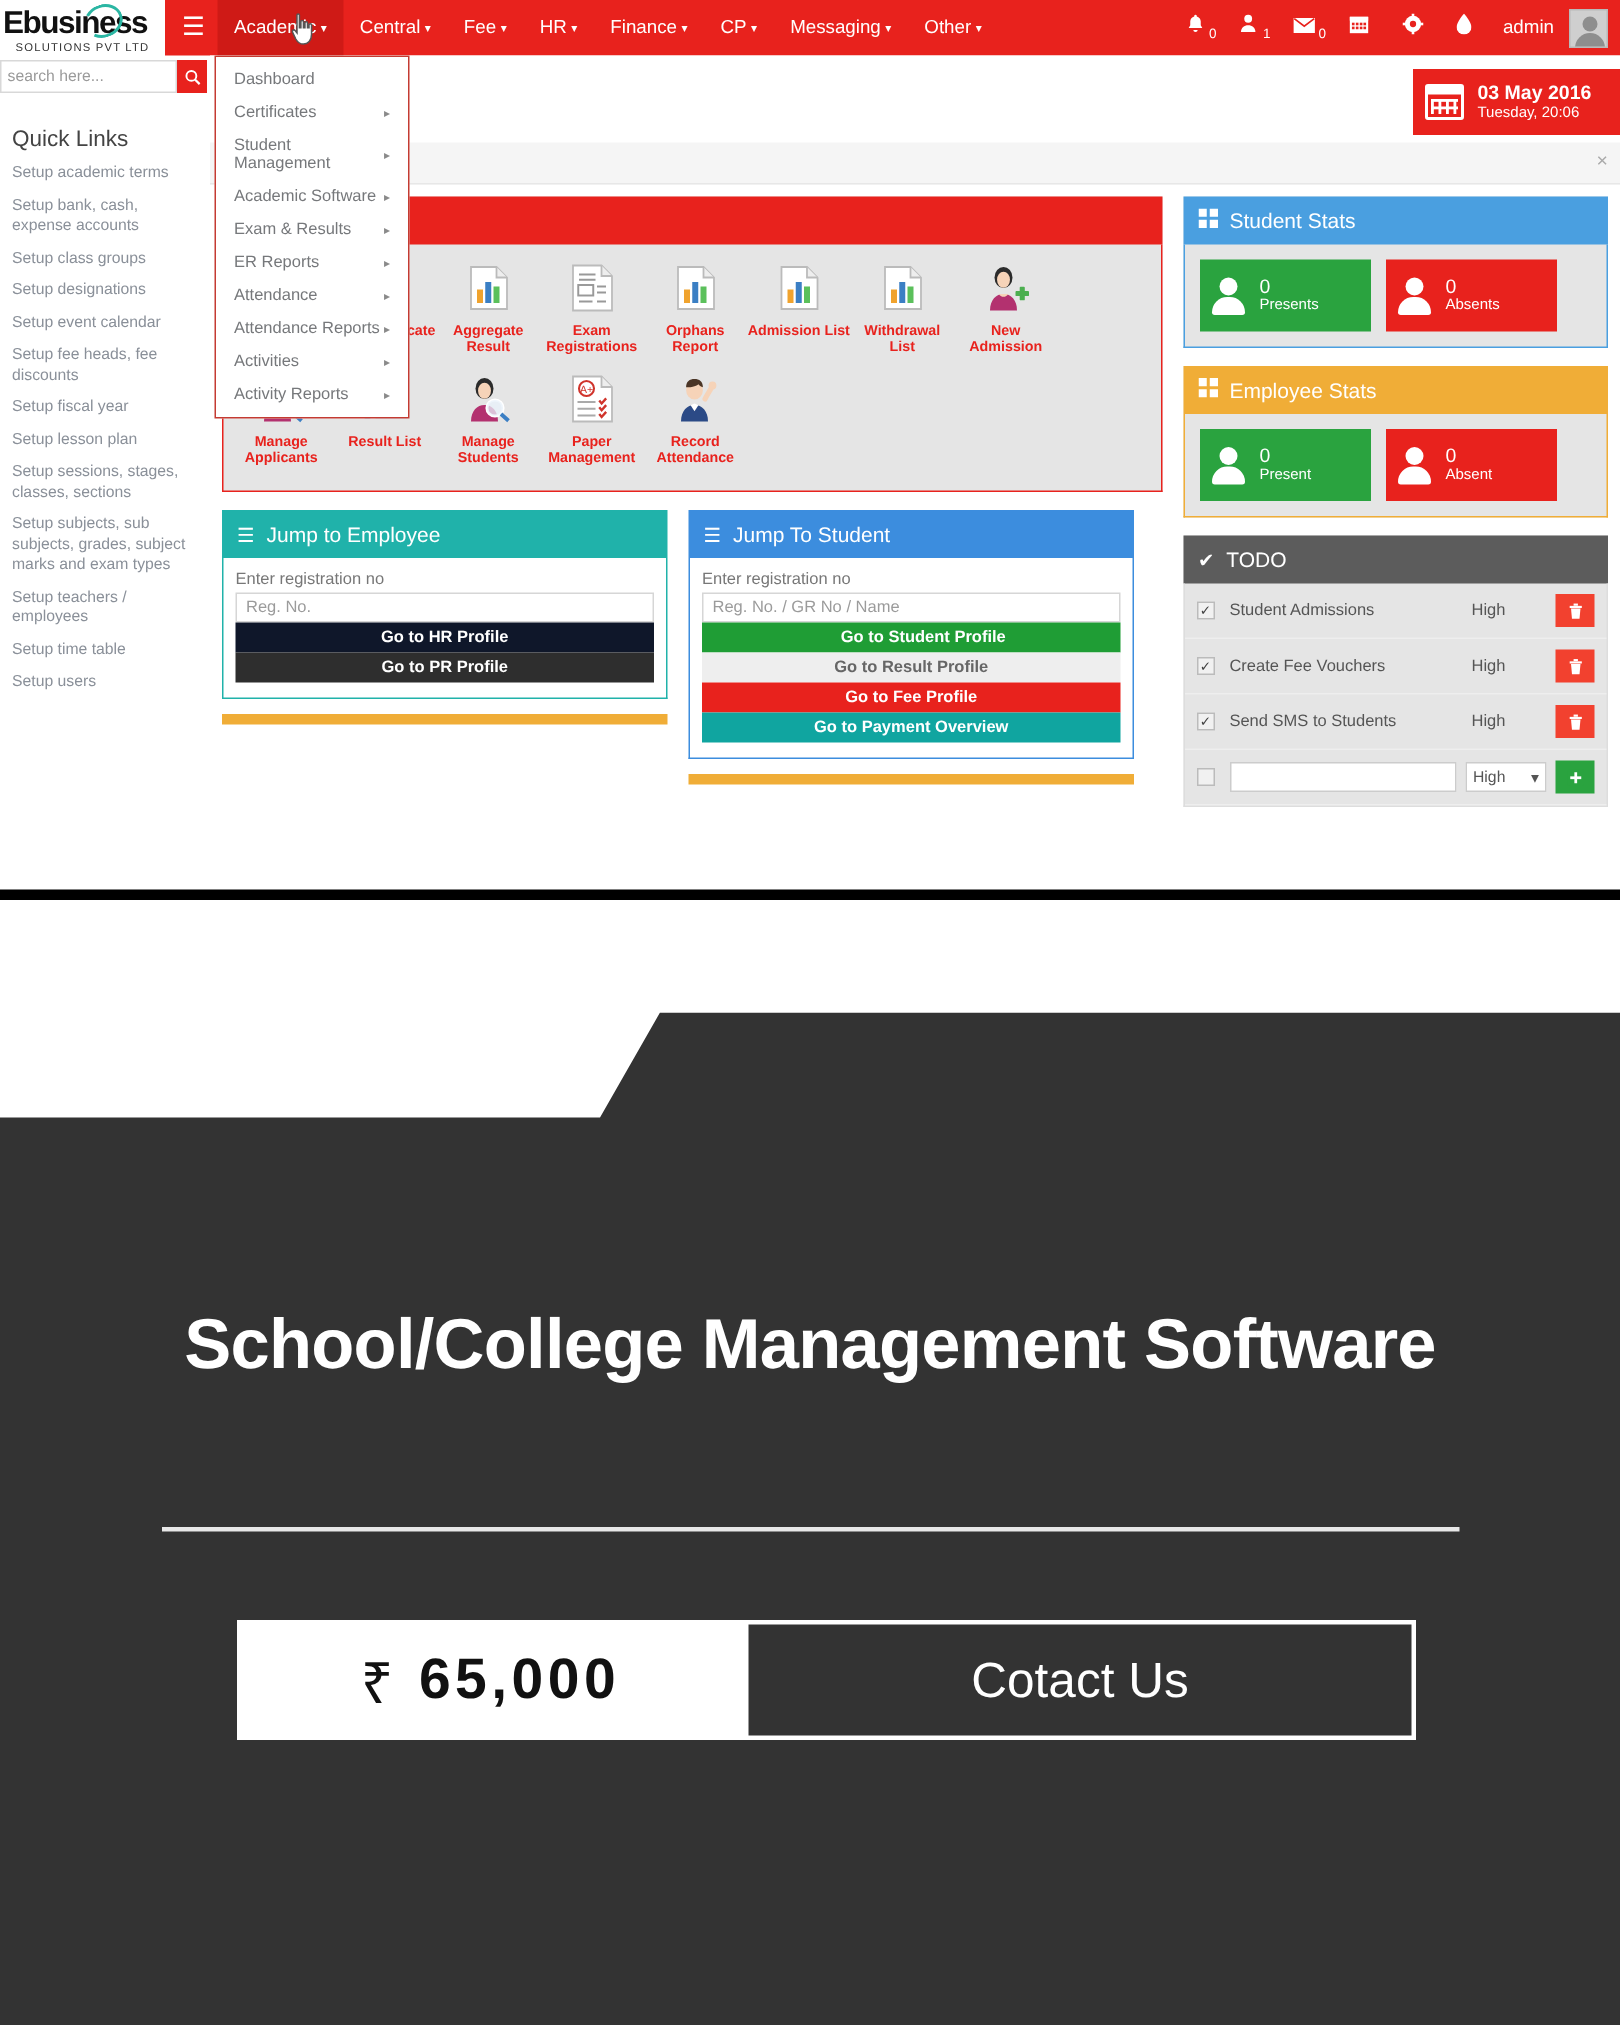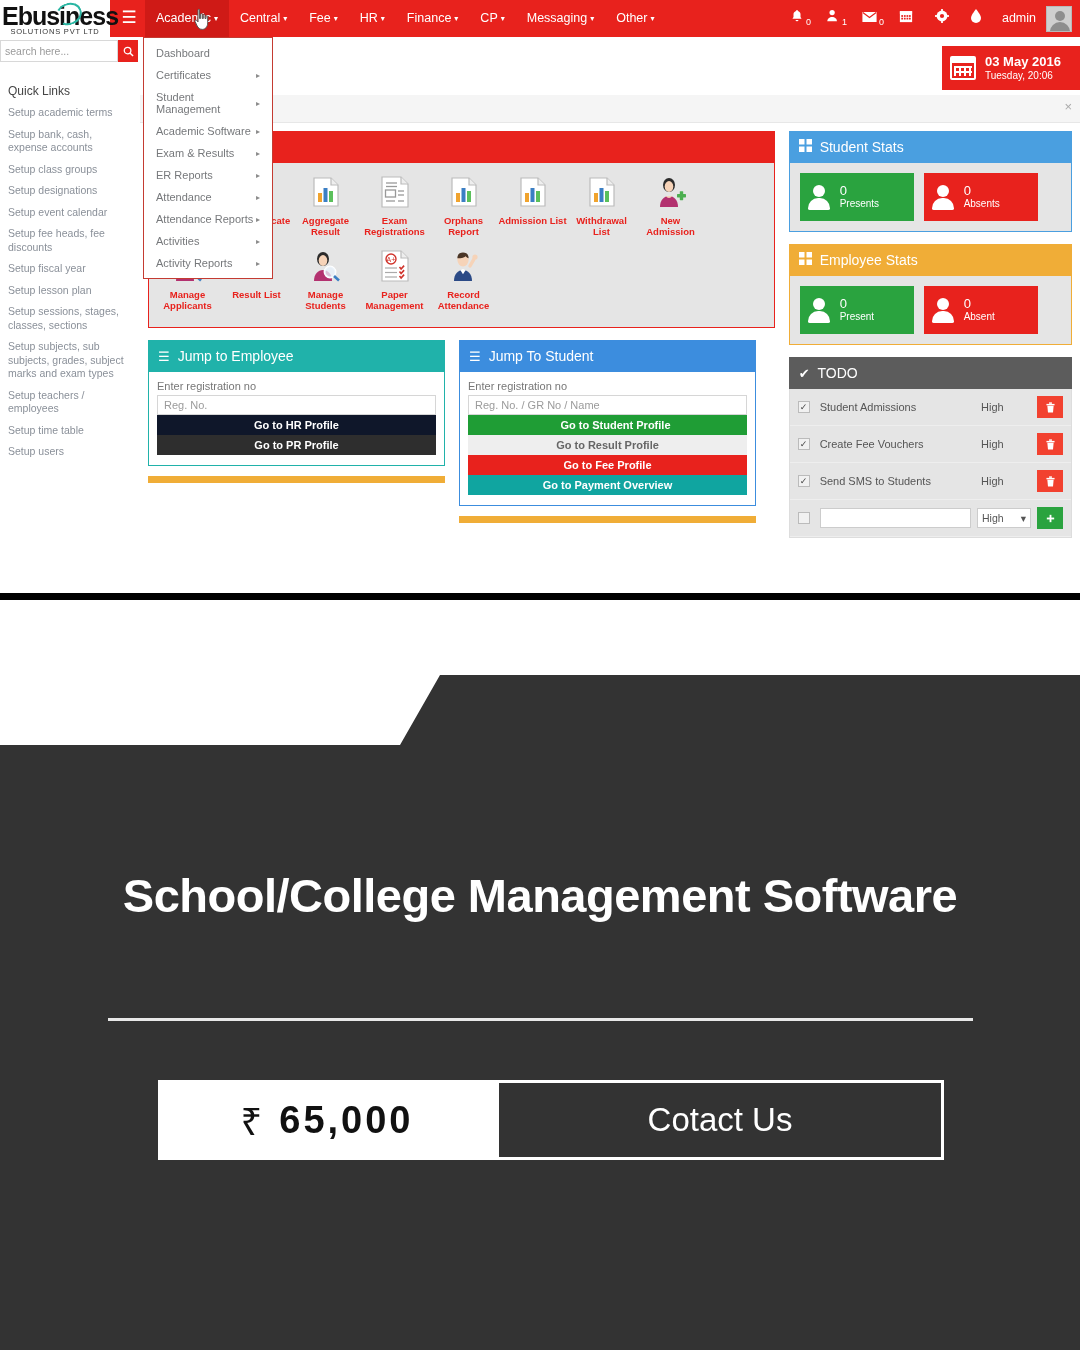"Ebusiness" .logo-main { font-size: 25px -> 21px }
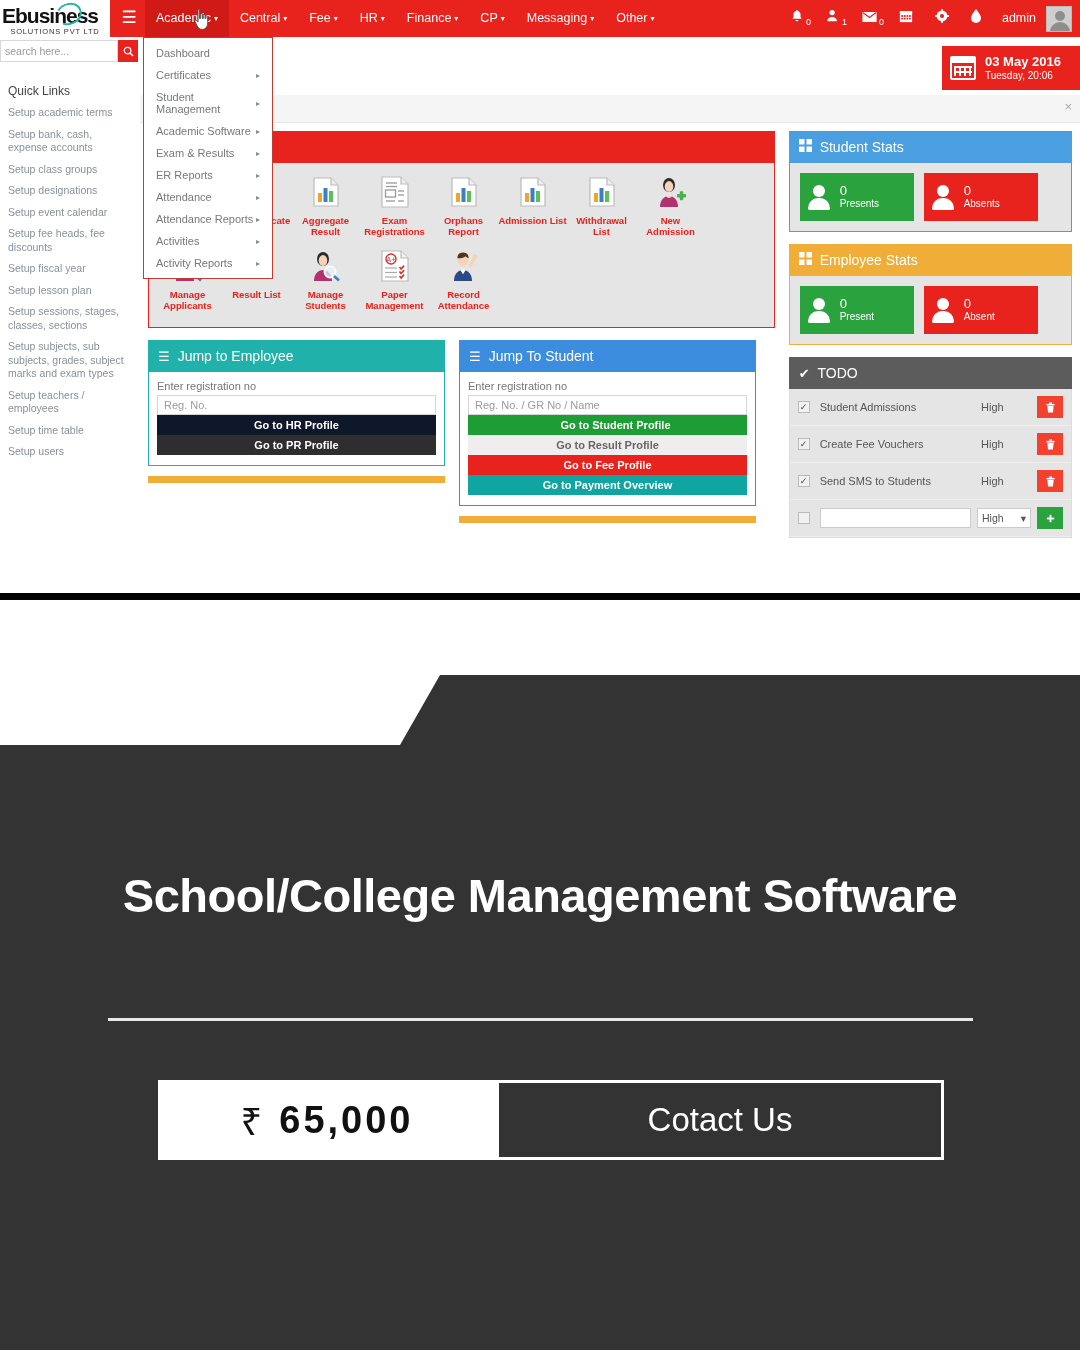"Quick Links" .sidebar-title { font-size: 12px -> 15px }
